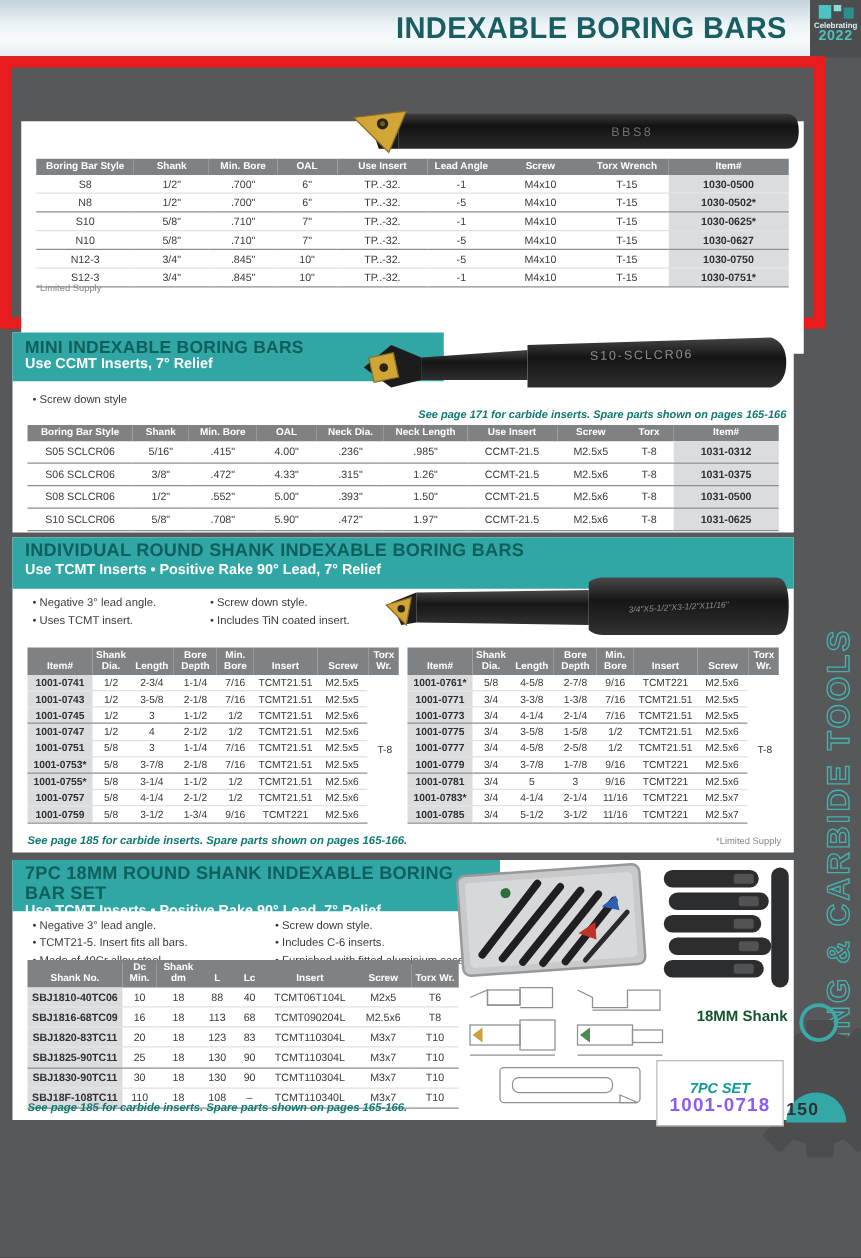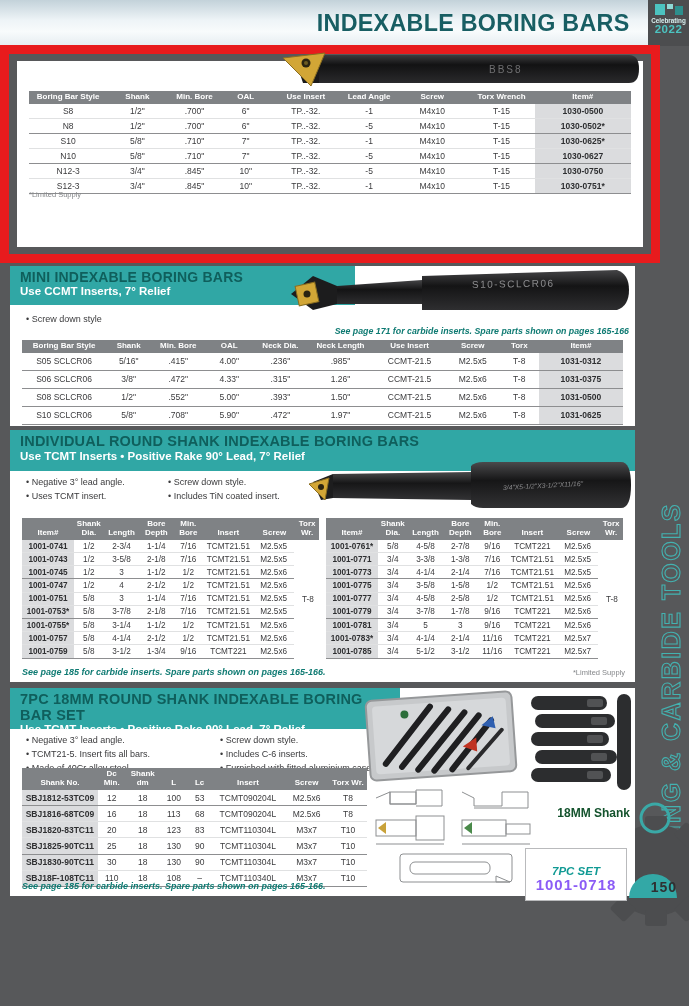"BBS8" .s1-body { margin-top: none -> 36px }
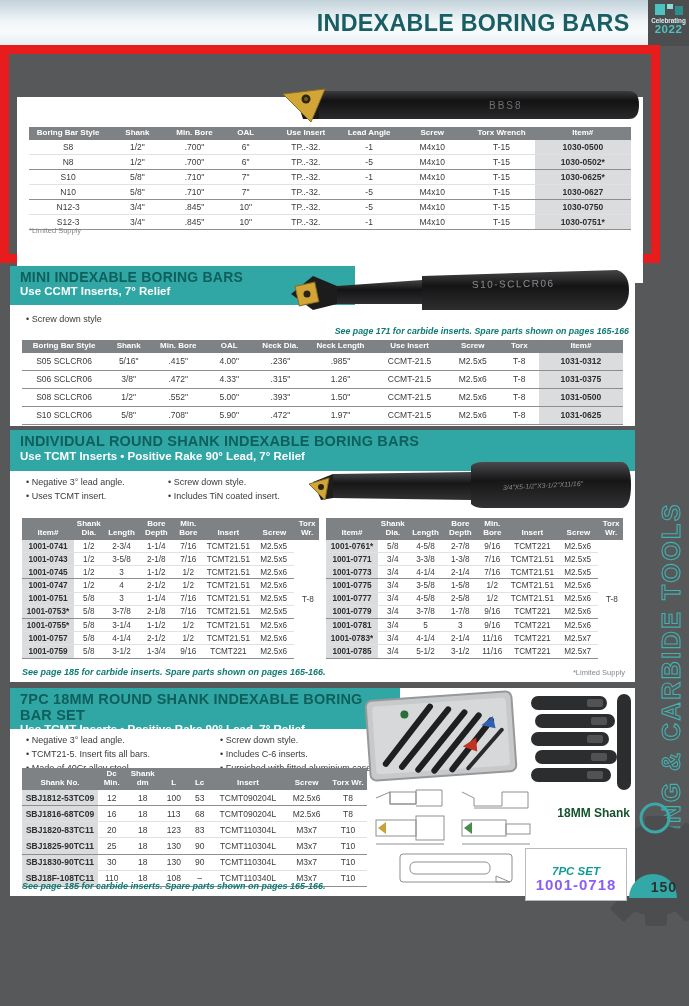"SBJ1810-40TC06" tr { html: none -> <tr> <td>SBJ1810-40TC06</td> <td>10</td> <td>18</td> <td>88</td> <td>40</td> <td>TCMT06T104L</td> <td>M2x5</td> <td>T6</td> </tr> }
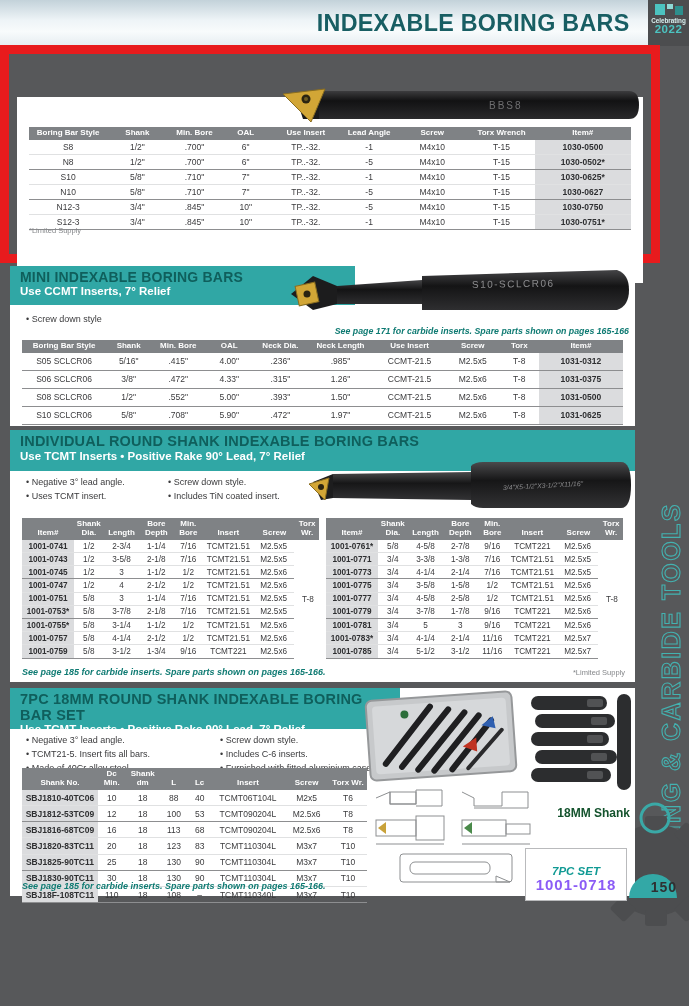"SBJ1812-53TC09" tr.group-end { html: <tr> <td>SBJ1812-53TC09</td> <td>12</td> <td>18</td> <td>100</td> <td>53</td> <td>TCMT090204L</td> <td>M2.5x6</td> <td>T8</td> </tr> -> none }
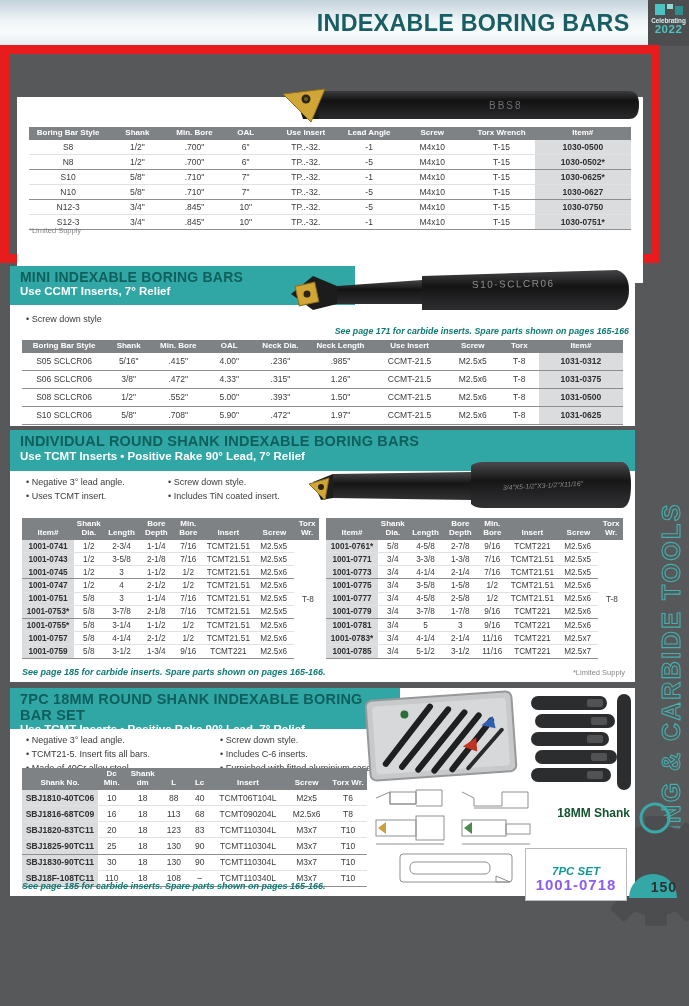"150" .page-badge { text-align: right -> left }
